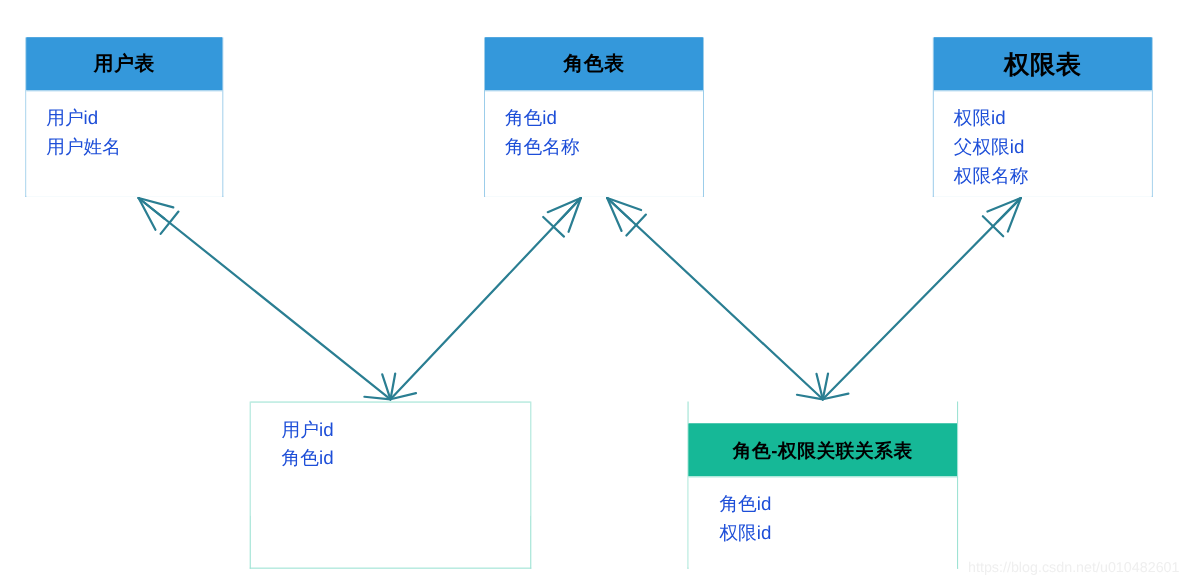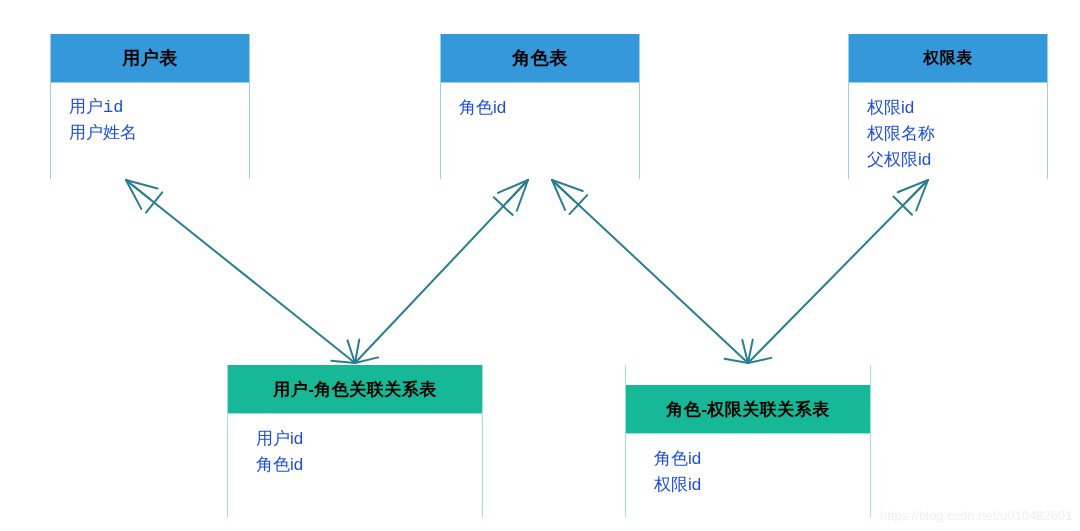"用户表" div.entity { font-family: Liberation Mono, monospace -> none; left: 50px -> 23px; width: 200px -> 180px }
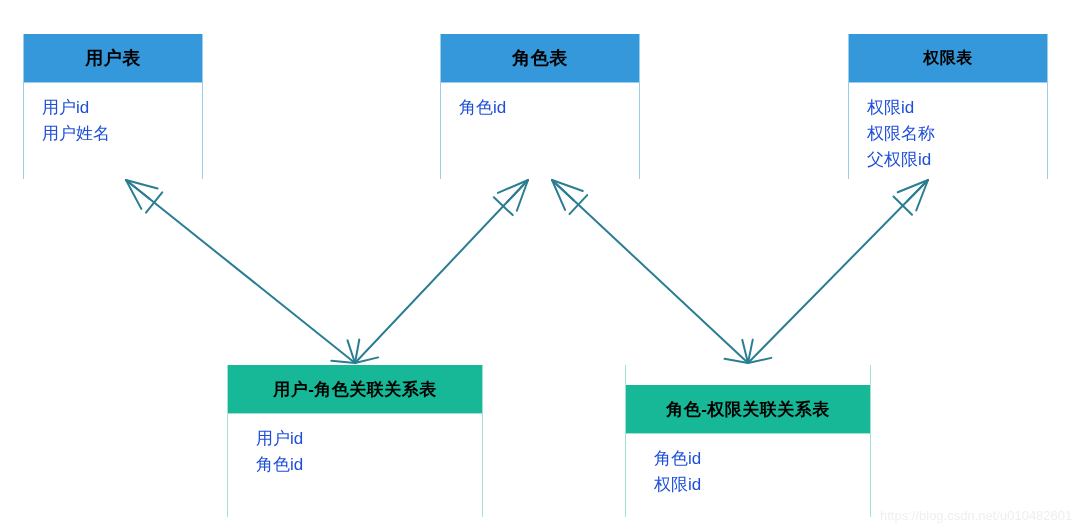"权限表" div.entity-header { font-size: 16px -> 23px }
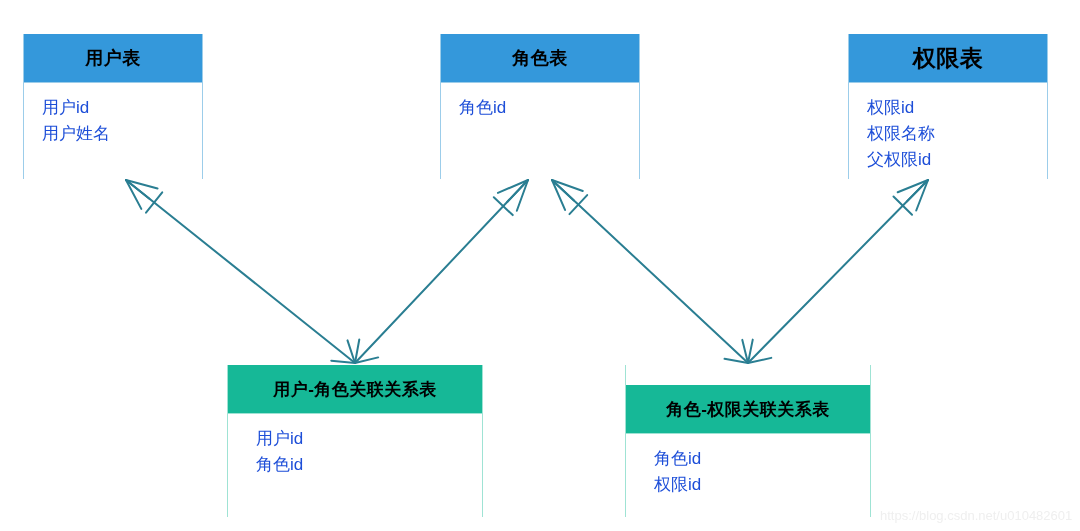"角色名称" div.field { html: none -> <div>角色名称</div> }
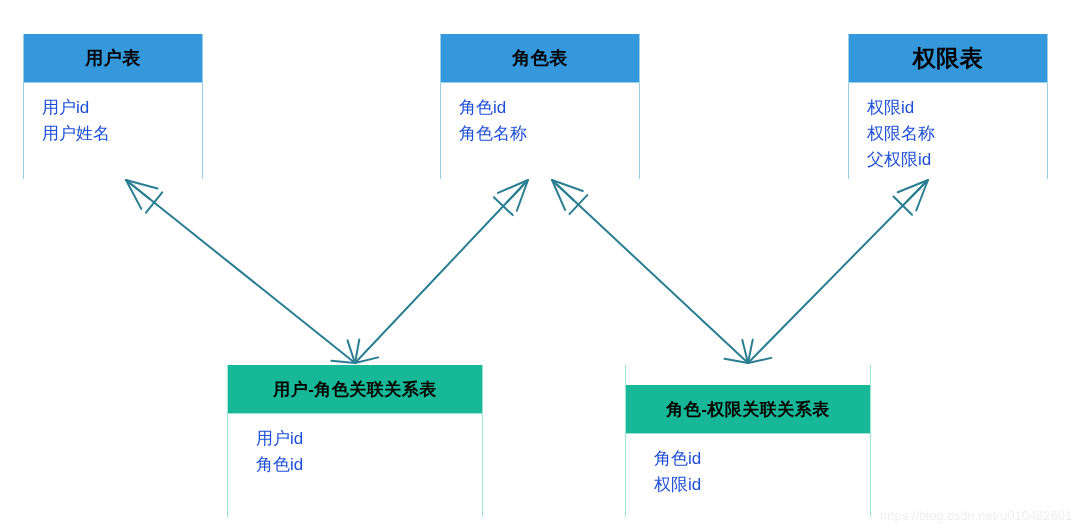"权限名称" div.field { order: before "父权限id" -> after "父权限id" }
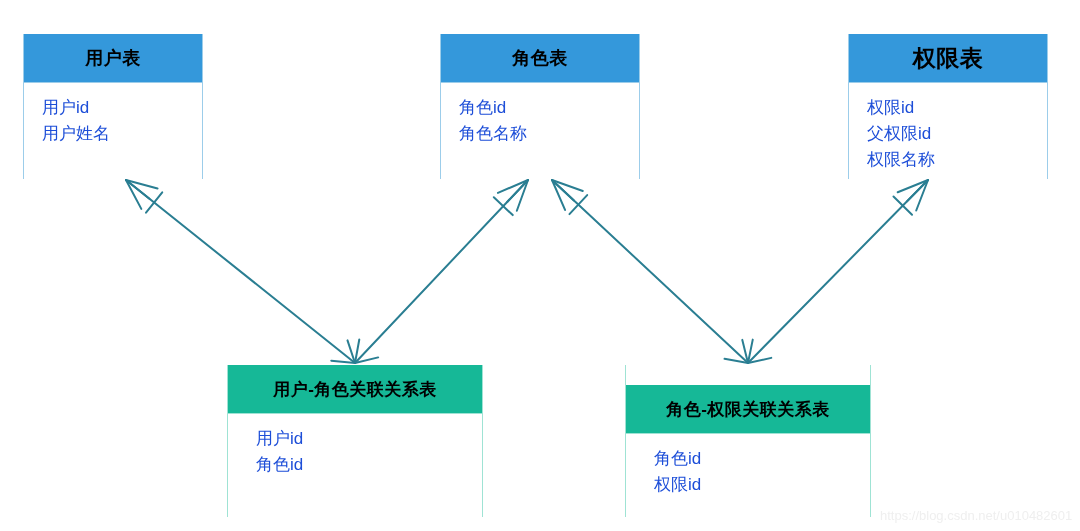"用户-角色关联关系表" div.entity-header { html: <div>用户-角色关联关系表</div> -> none }
